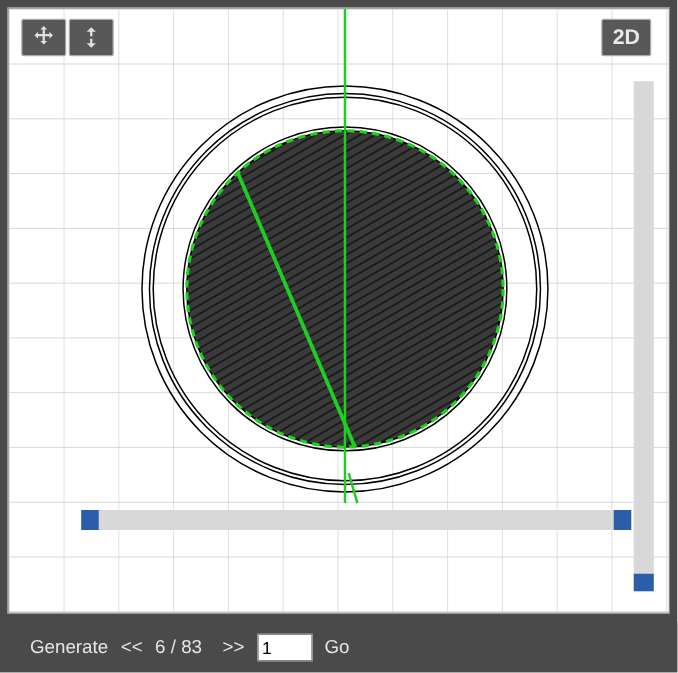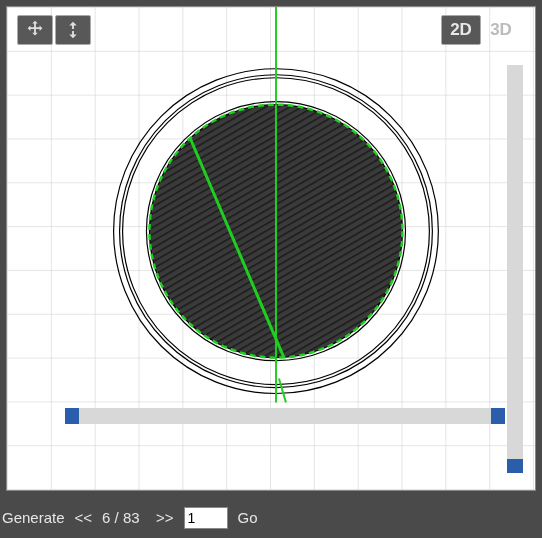"3D" div.vm-btn { html: <div>3D</div> -> none }
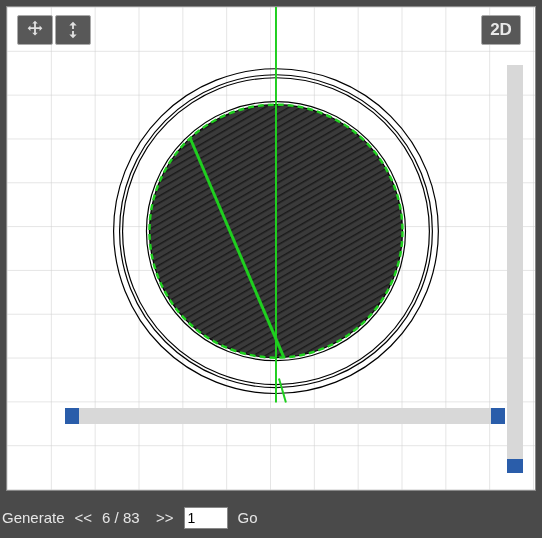"Generate" .bottombar { padding: 0 2px -> 0 24px }
